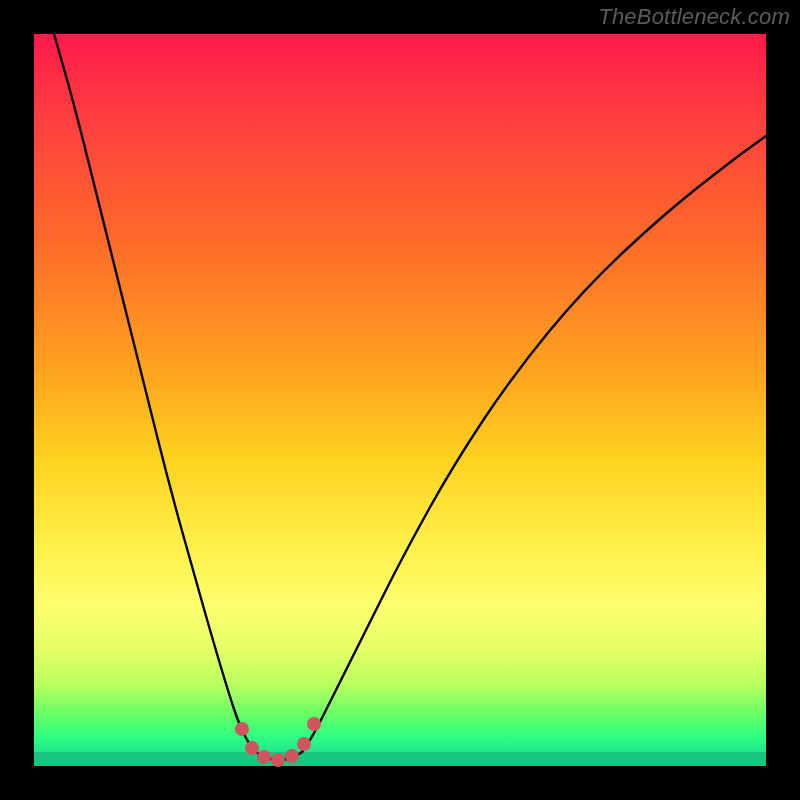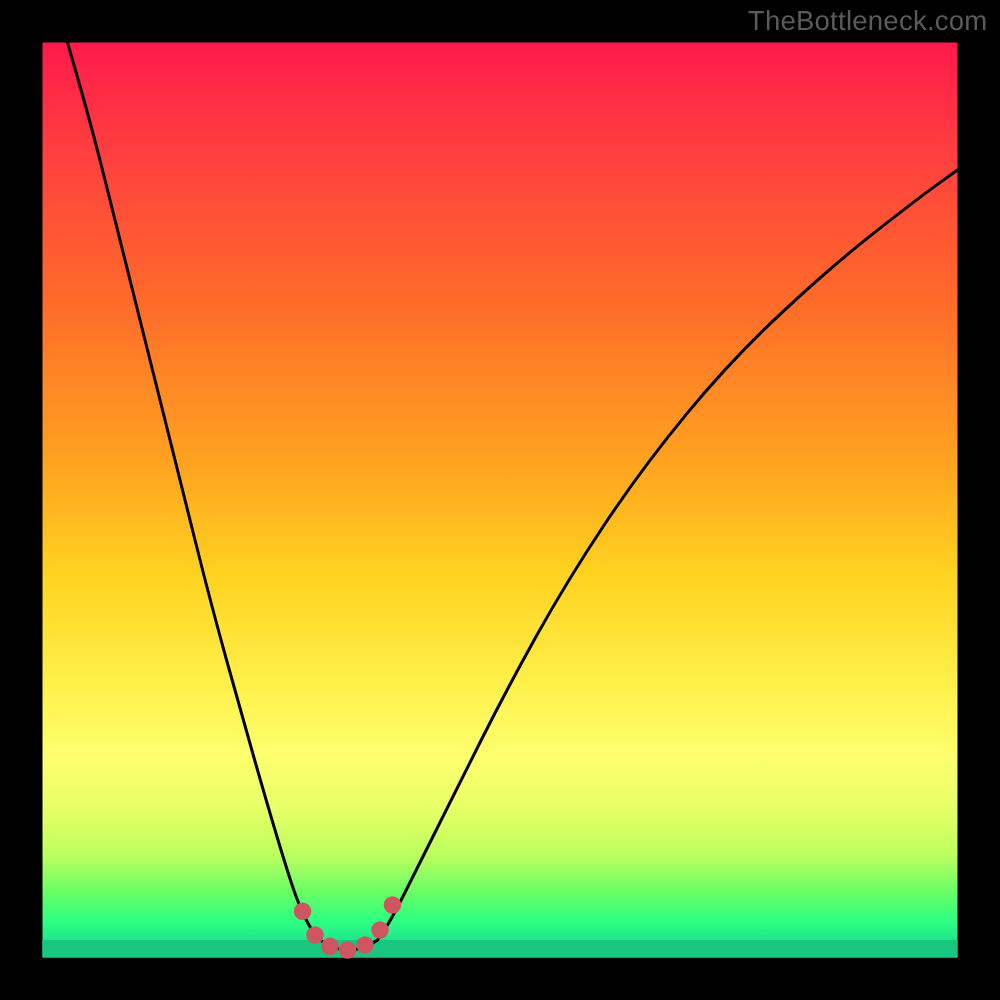"TheBottleneck.com" .frame { font-style: none -> italic }
